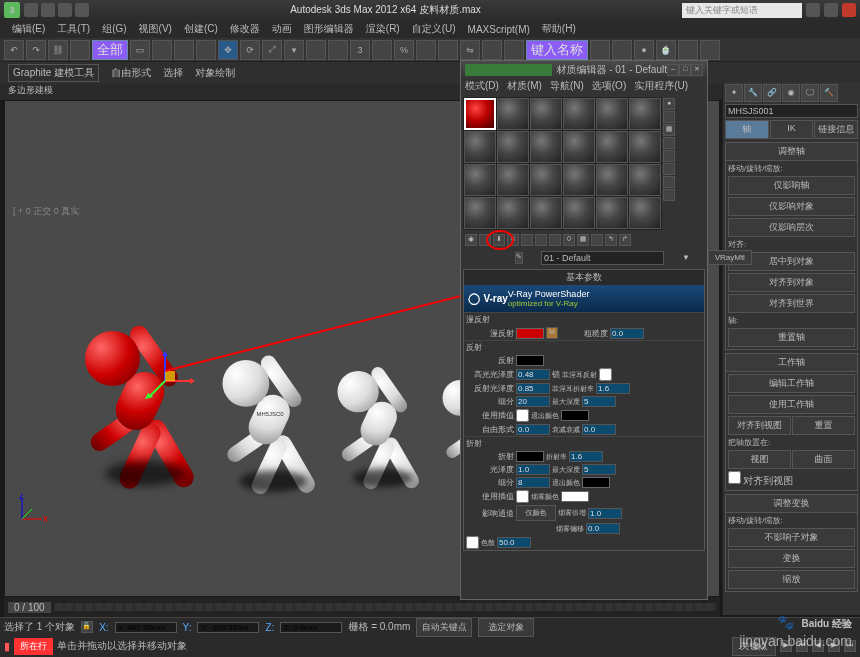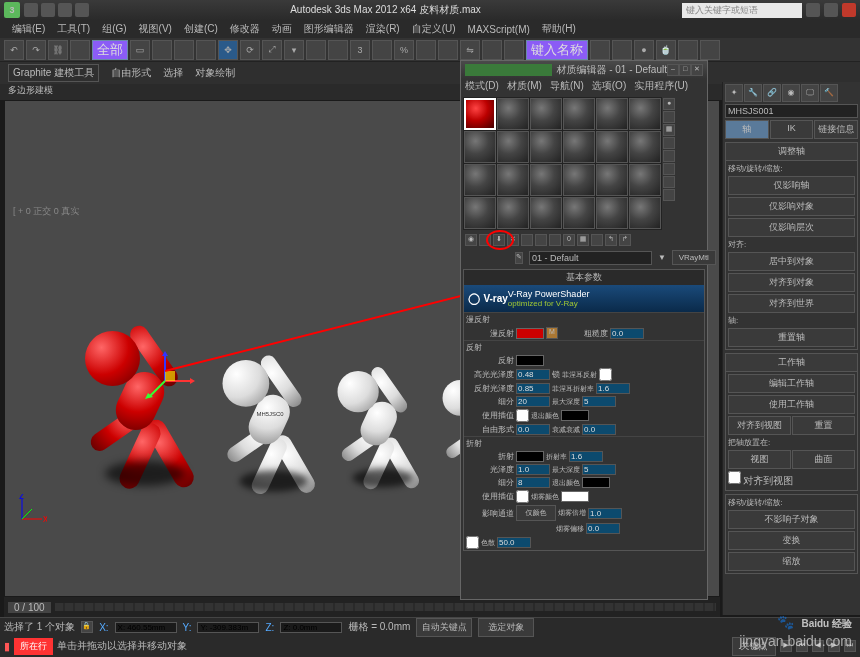"01 - Default" .mat-name-row { gap: 6px -> 18px }
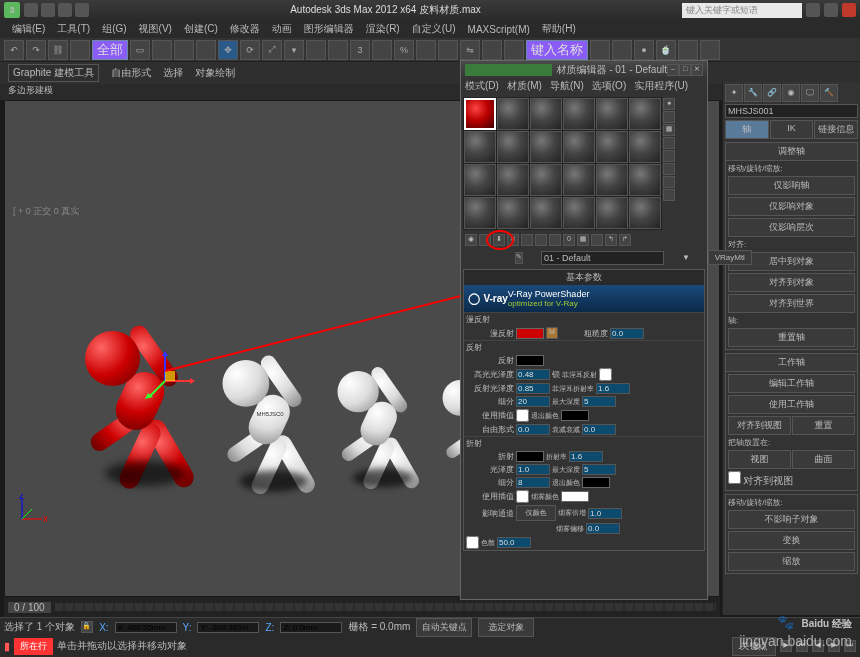"调整变换" div.rollout-title { html: none -> <div>调整变换</div> }
